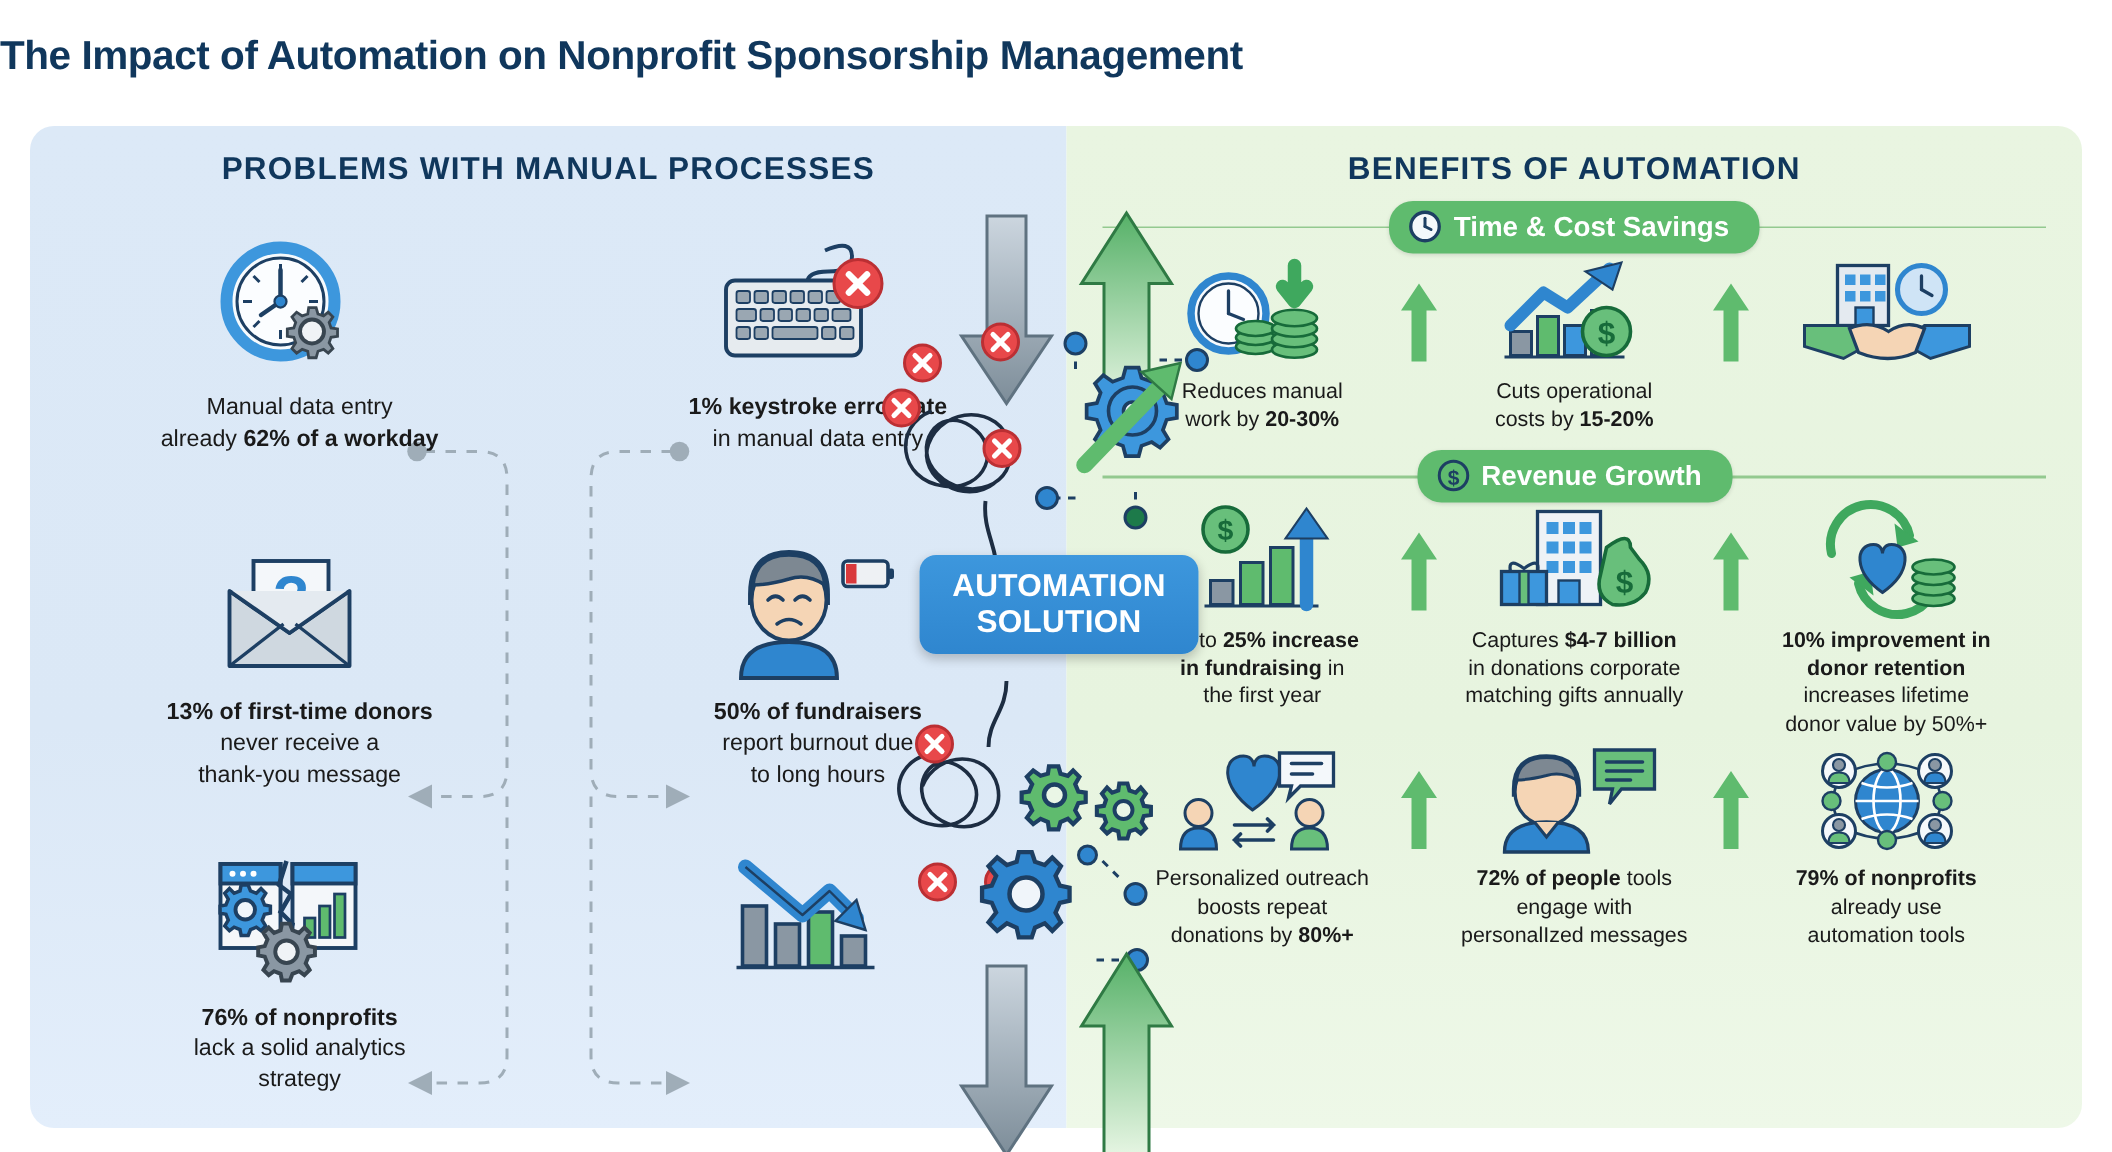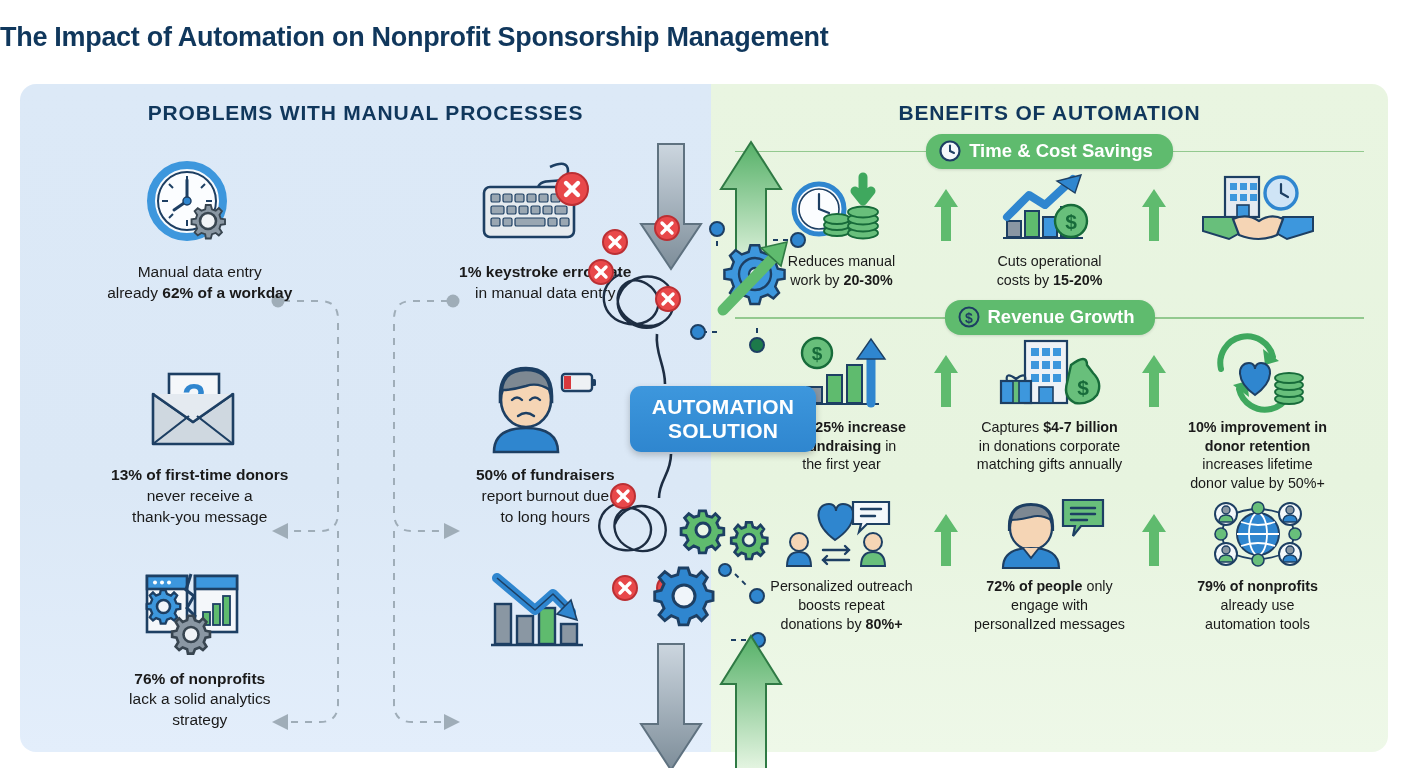"AUTOMATION" .autobadge { margin-left: 17px -> none; top: 302px -> 286px }
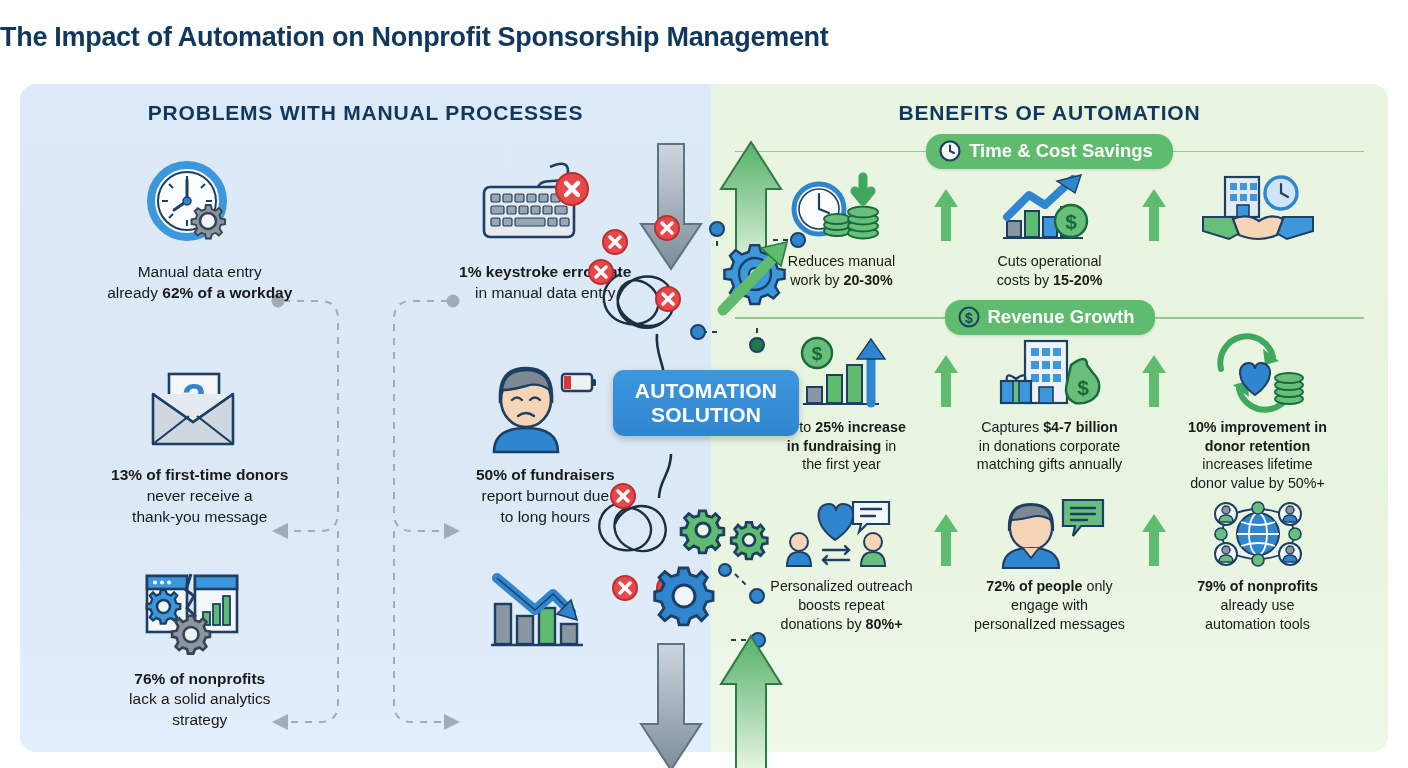"only" span { text: only -> tools }
